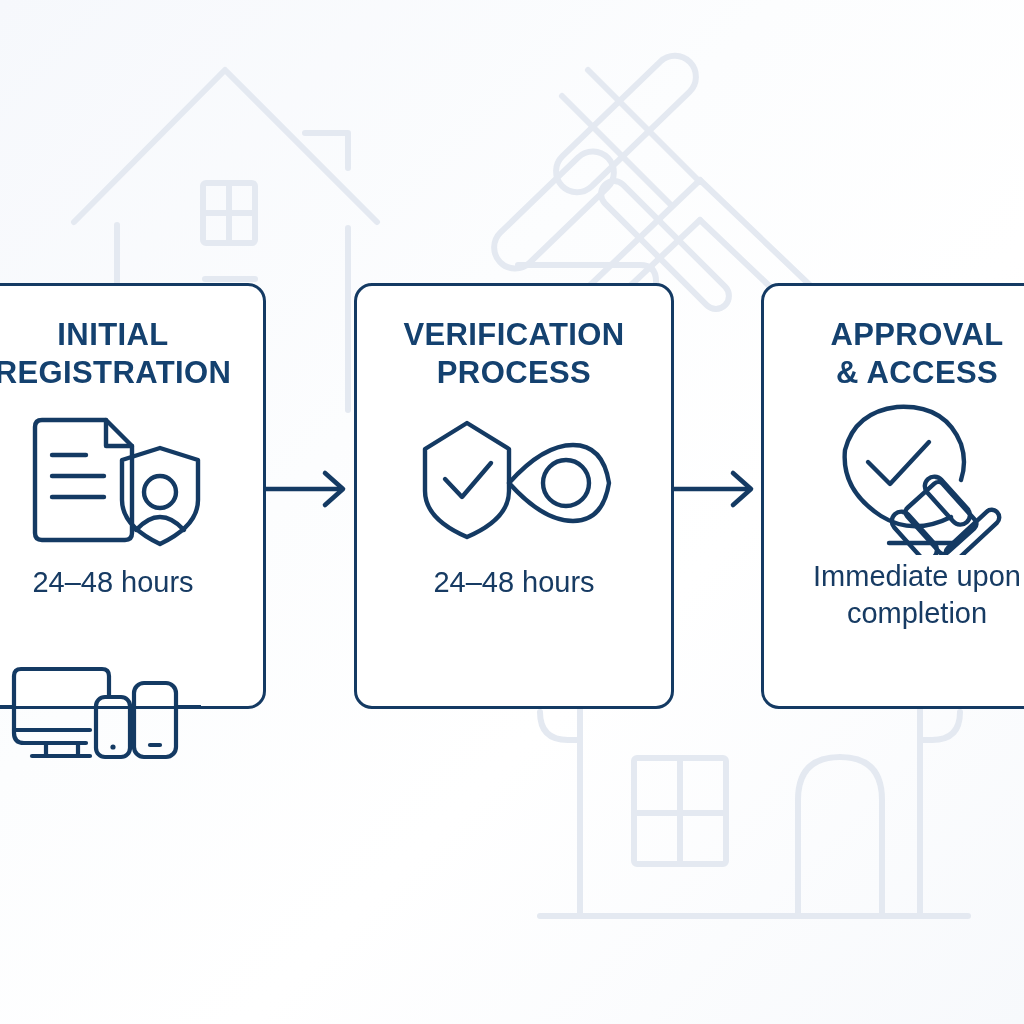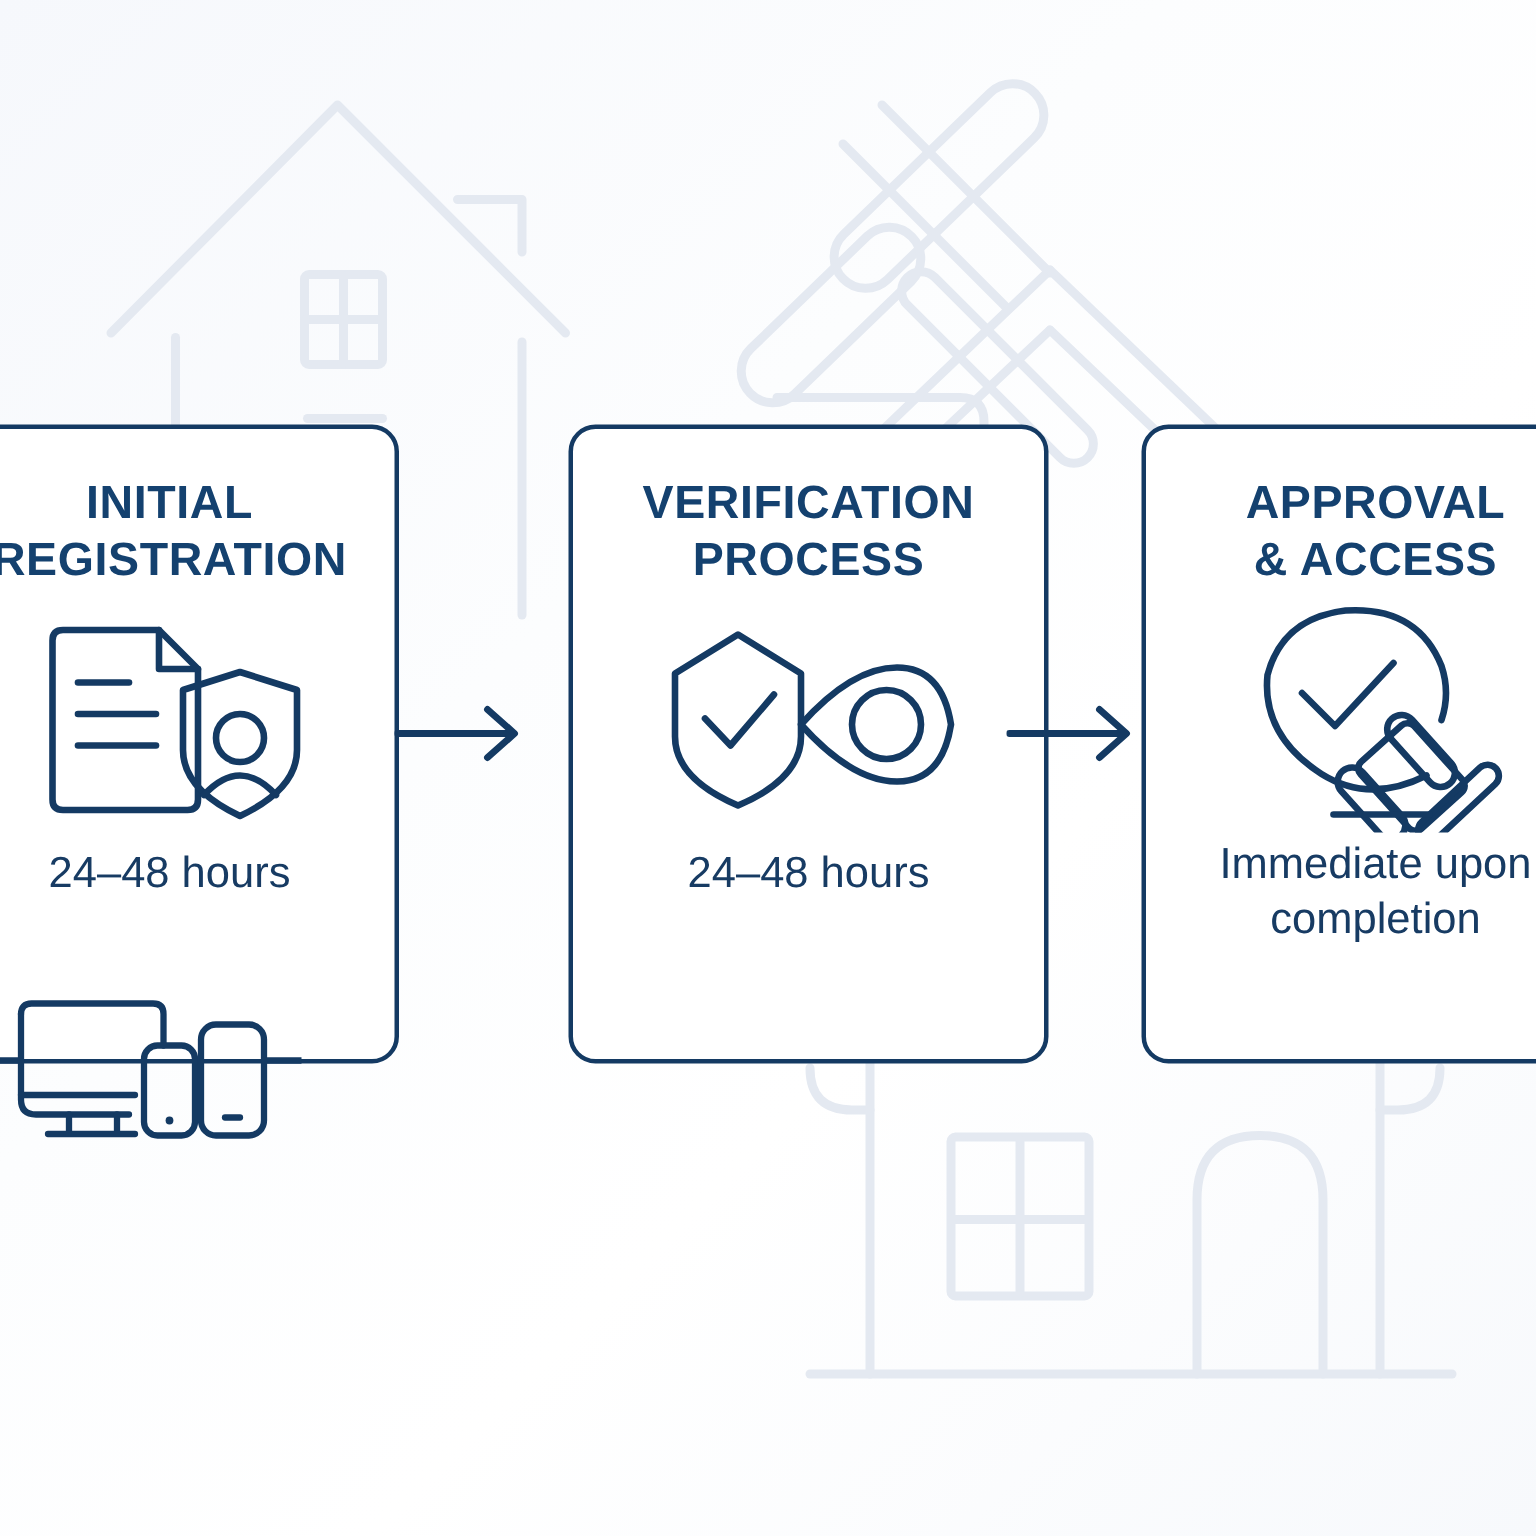"VERIFICATION" .card-2 { margin-left: 25px -> none }
